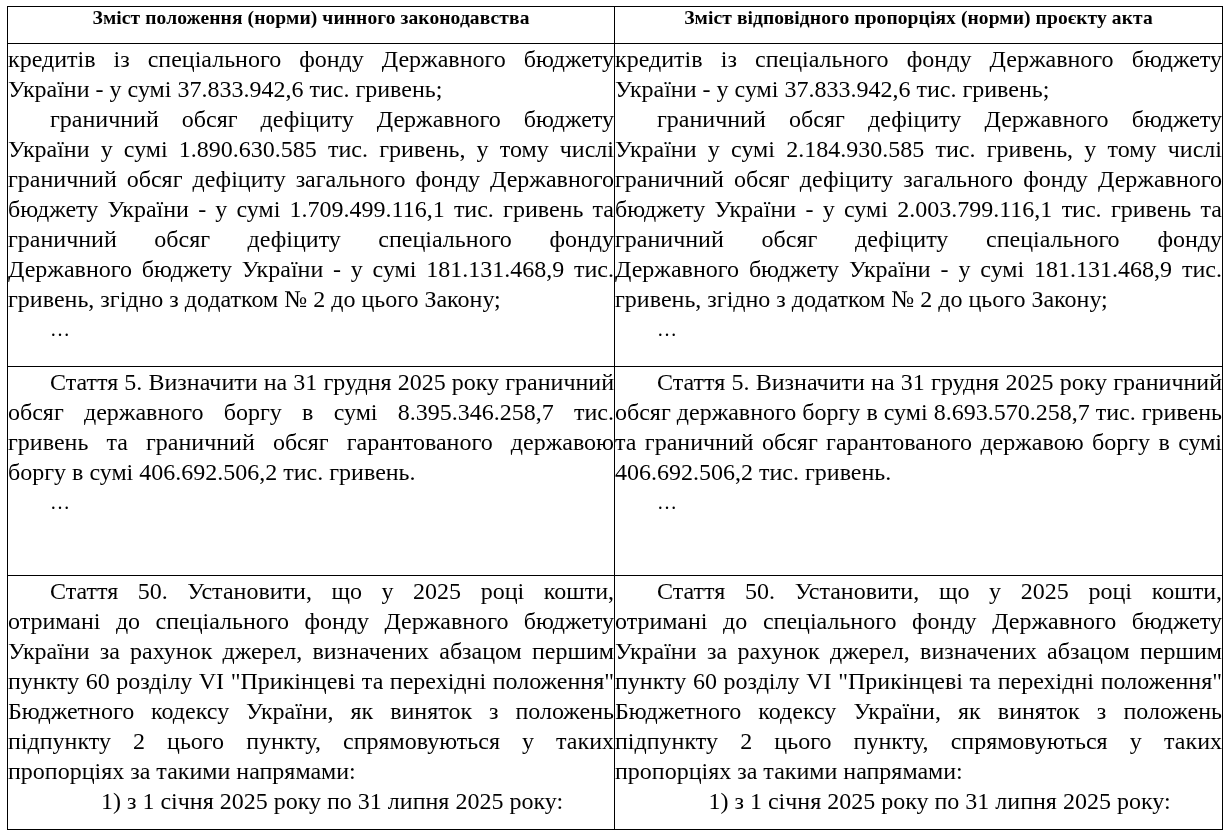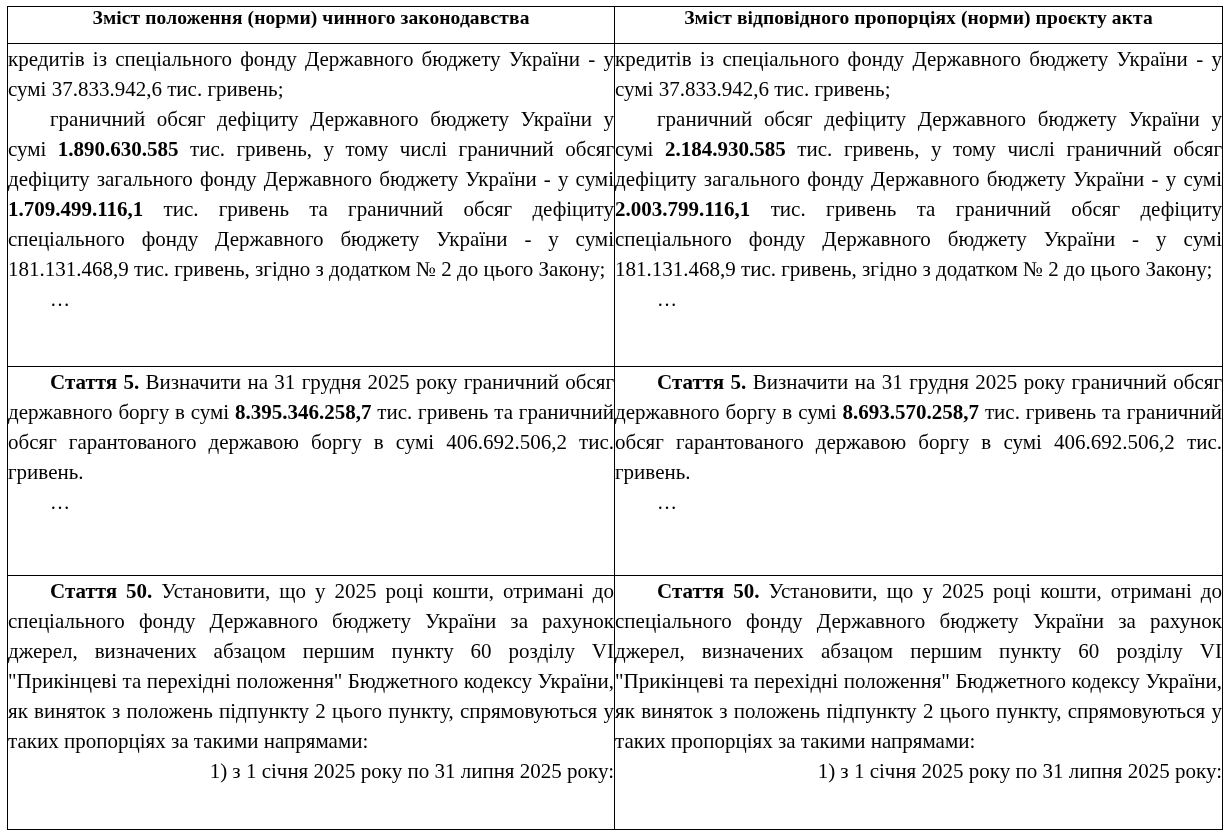"кредитів із спеціального фонду" p.para { font-size: 21px -> 24px }
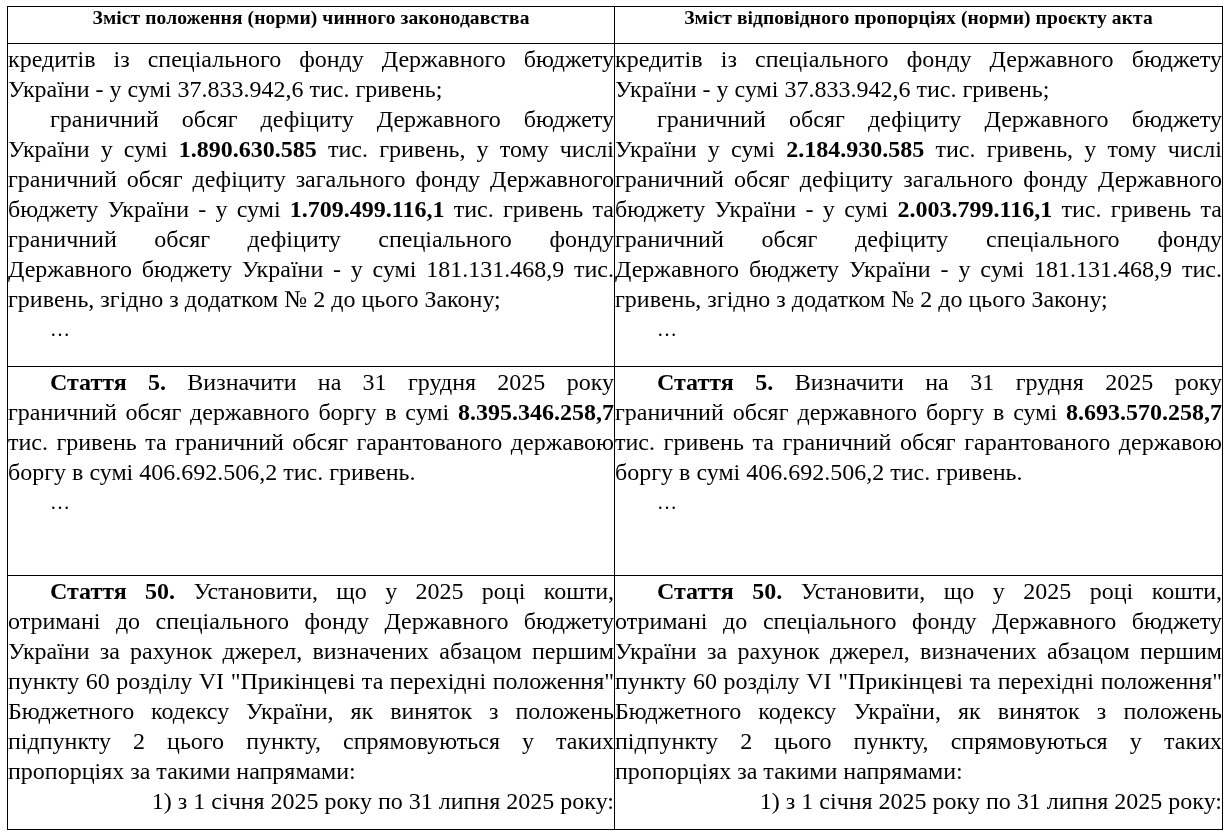"1.890.630.585" b.num, b.art { font-weight: bold -> normal }
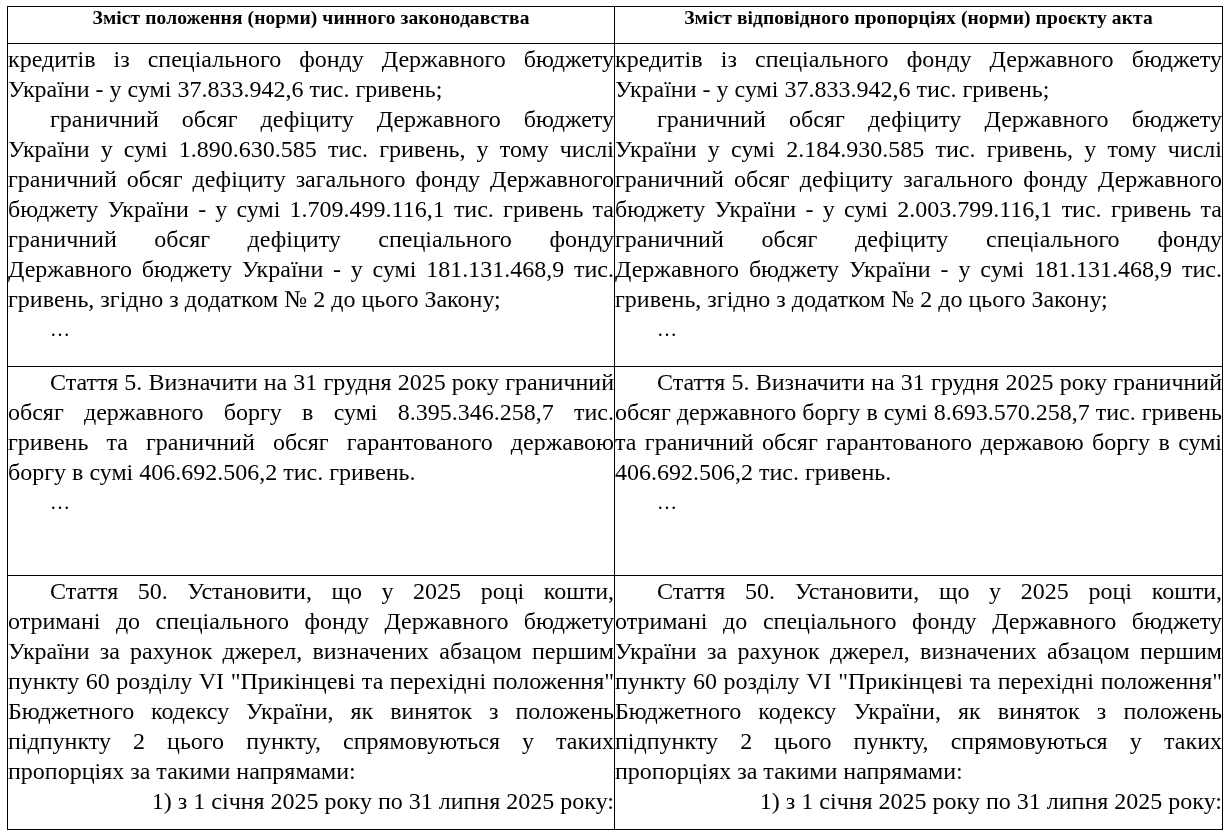"1) з 1 січня 2025" p.para.last { text-align: right -> center }
